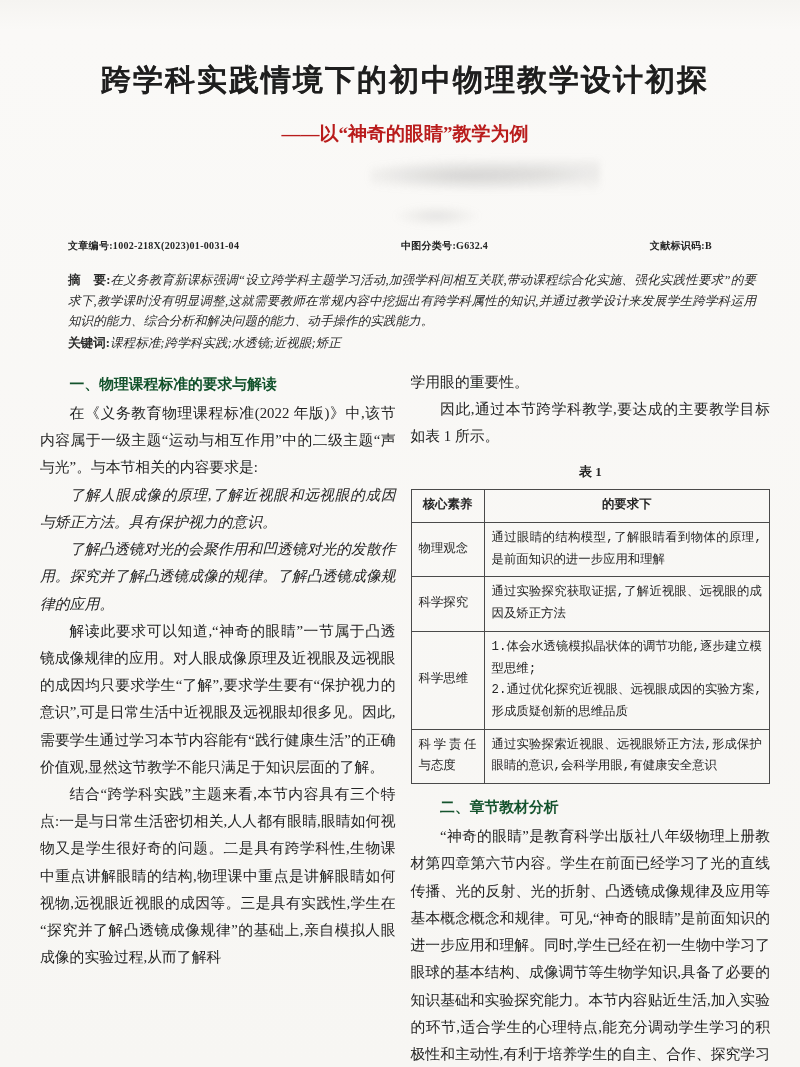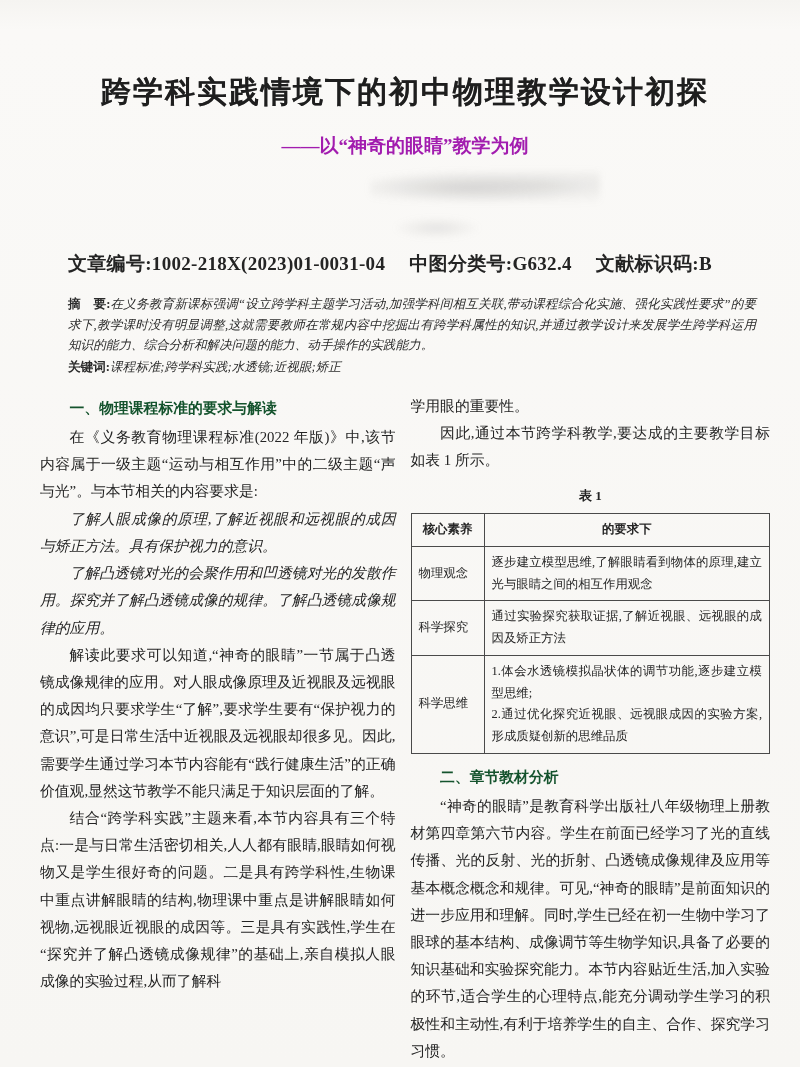"跨学科实践情境下的初中物理教学设计初探" .page { padding: 52px 30px 20px 40px -> 40px 30px 20px 40px }
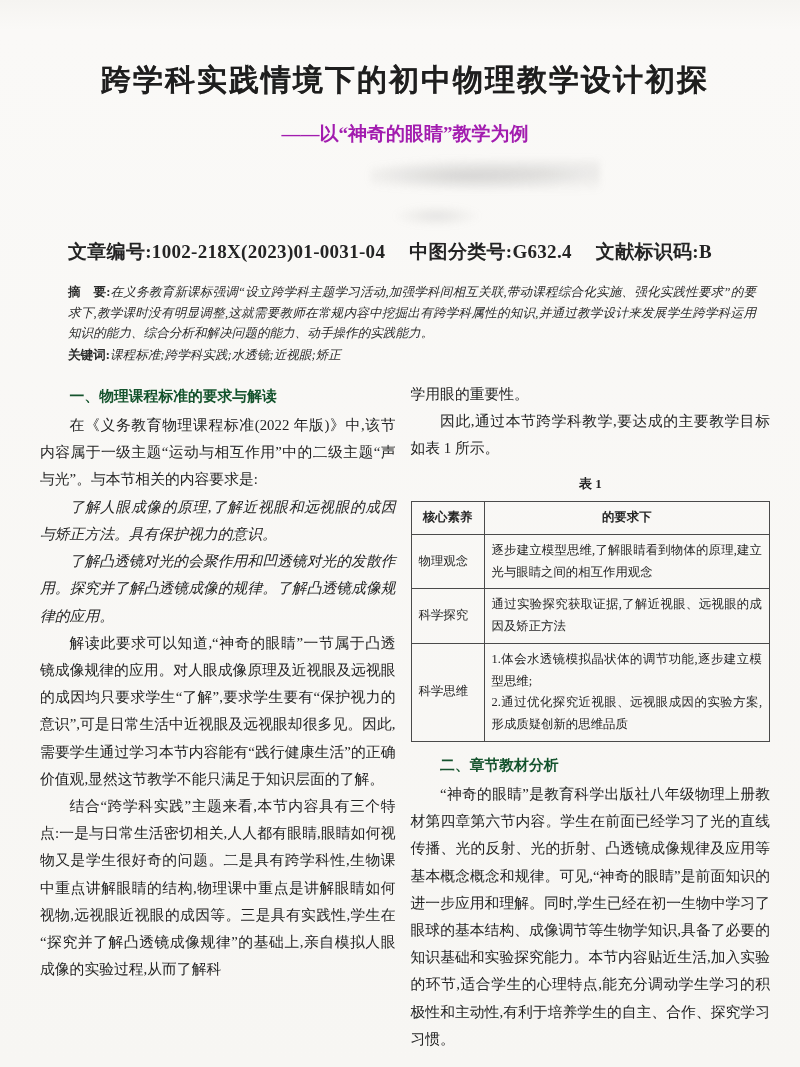"——以“神奇的眼睛”教学为例" .subtitle { color: #a21caf -> #b91c1c }
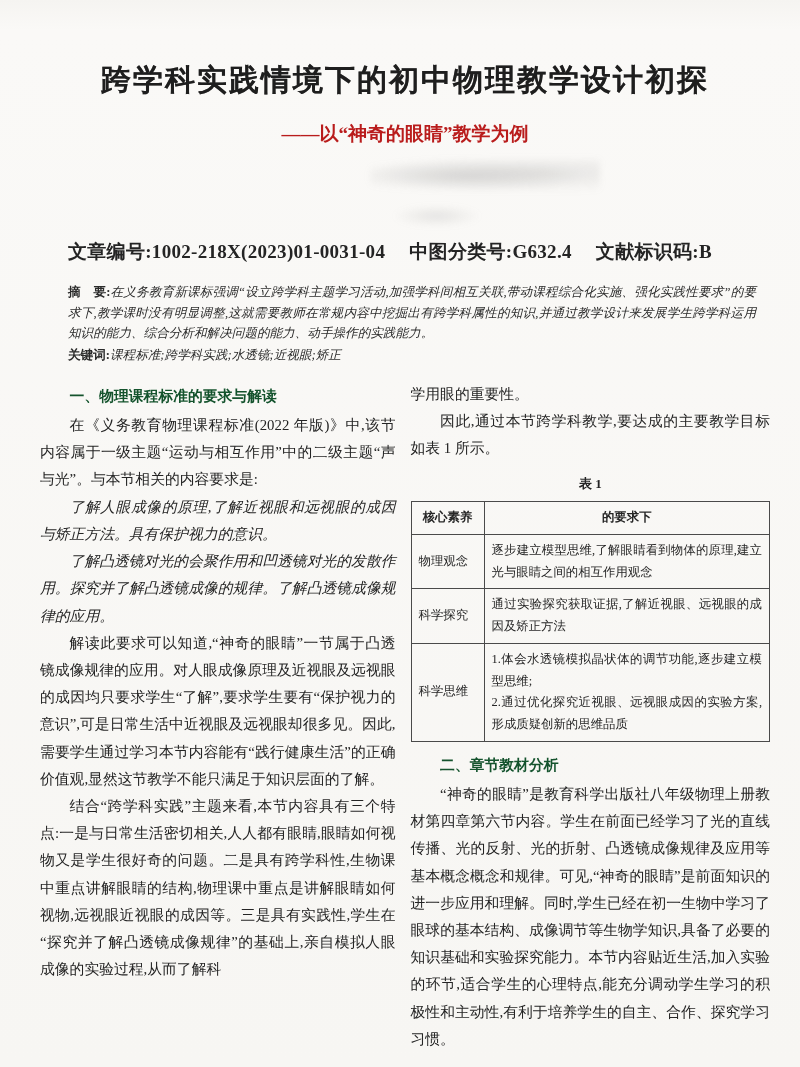"文章编号:1002-218X(2023)01-0031-04" .meta-row { font-size: 19px -> 10px }
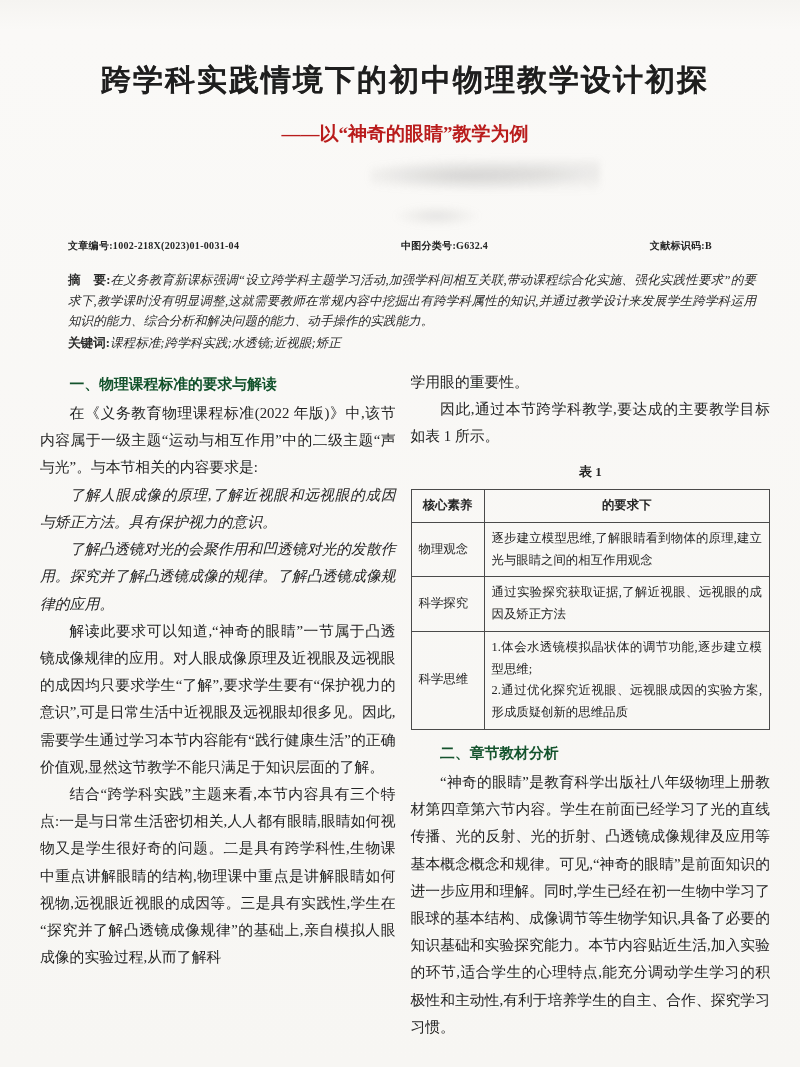"核心素养" table.goals { font-family: none -> Liberation Mono, monospace }
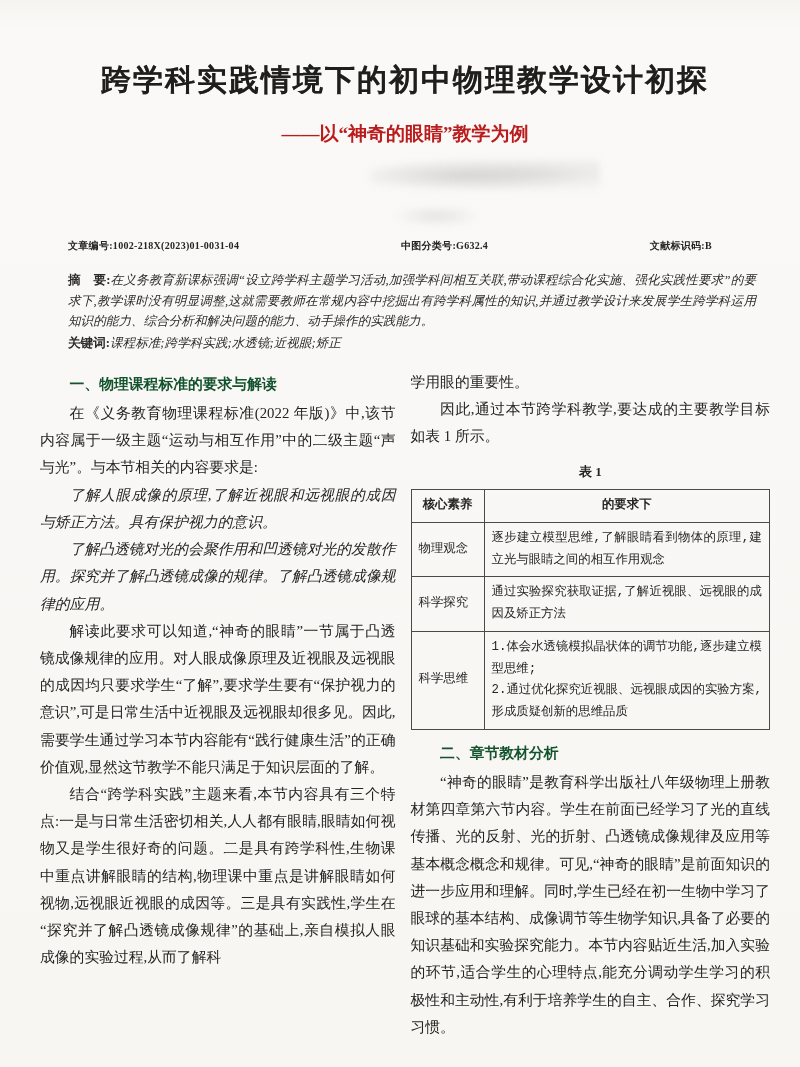"逐步建立模型思维,了解眼睛看到物体的原理,建立光与眼睛之间的相互作用观念" td { text: 逐步建立模型思维,了解眼睛看到物体的原理,建立光与眼睛之间的相互作用观念 -> 通过眼睛的结构模型,了解眼睛看到物体的原理,是前面知识的进一步应用和理解 }
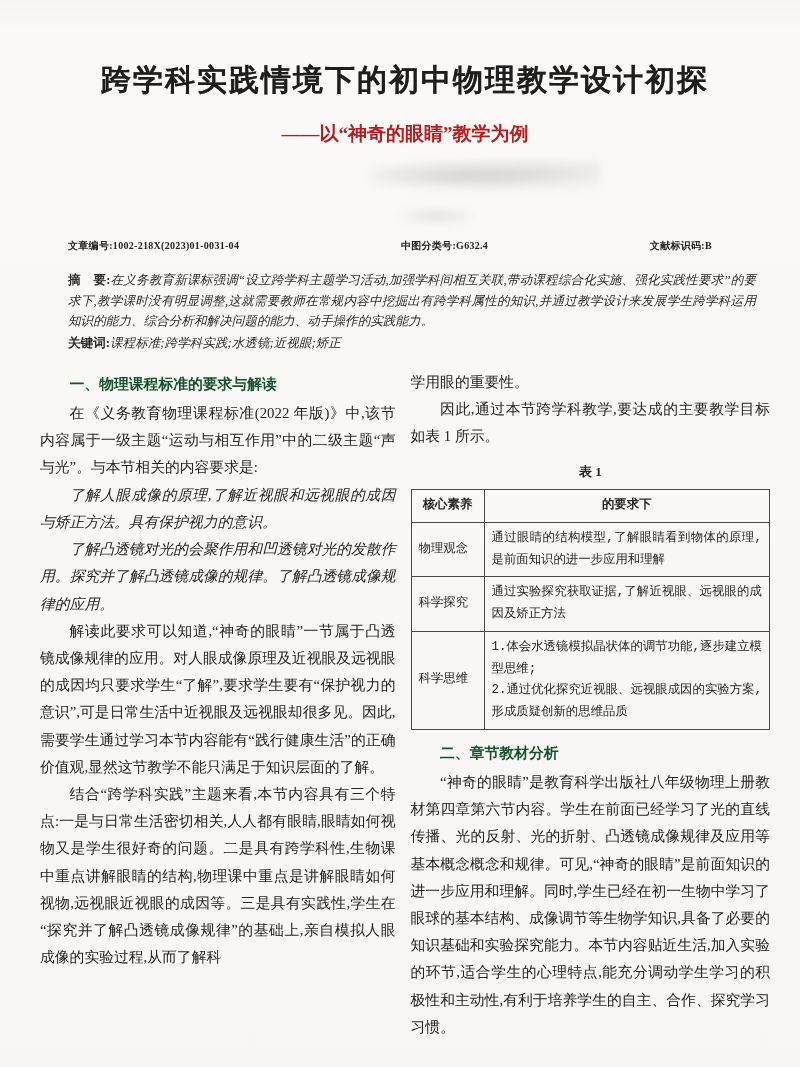"科学责任与态度" tr { html: none -> <tr> <td>科学责任与态度</td> <td>通过实验探索近视眼、远视眼矫正方法,形成保护眼睛的意识,会科学用眼,有健康安全意识</td> </tr> }
